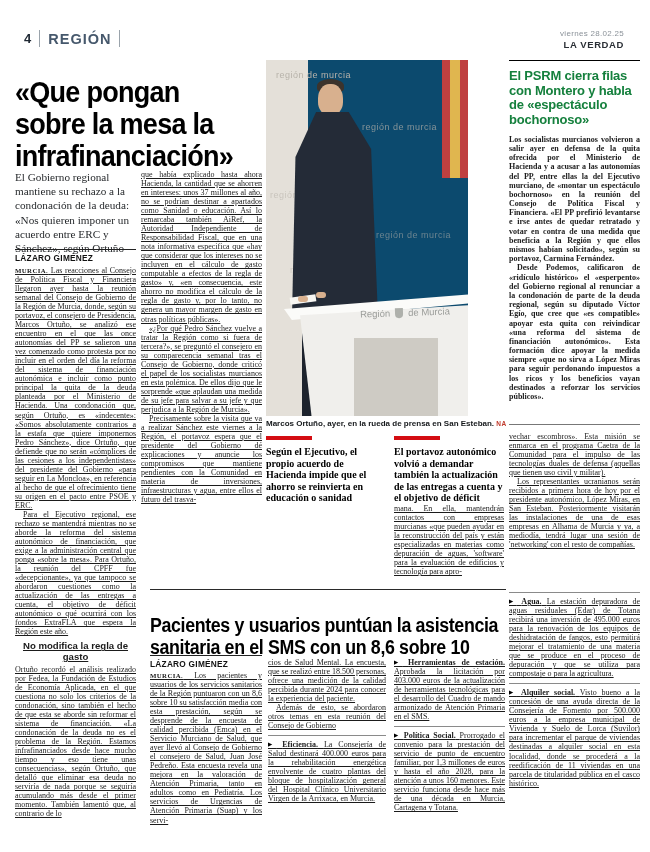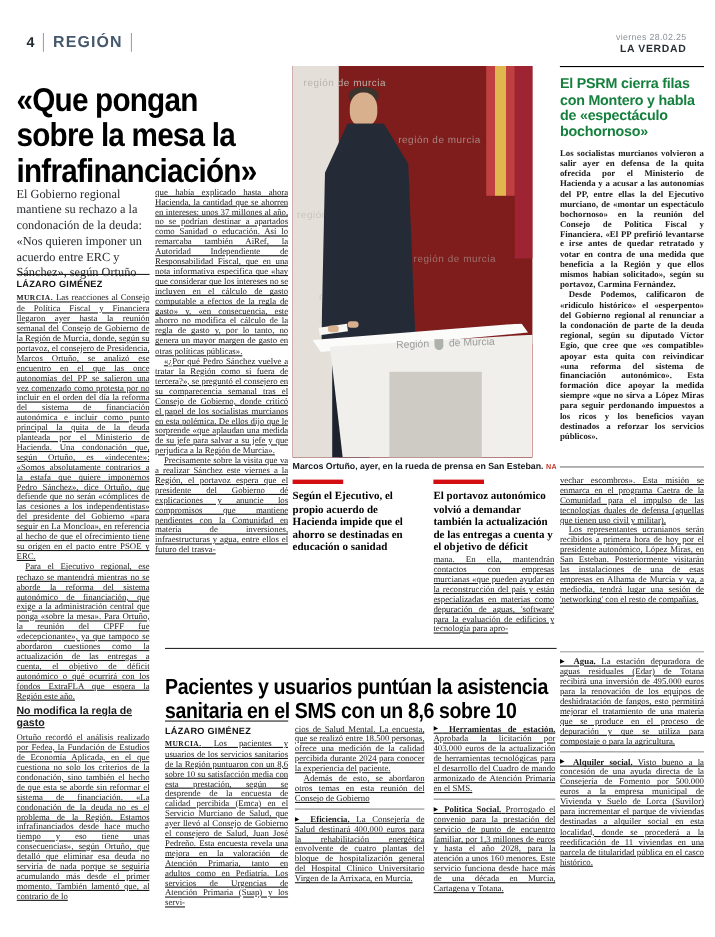"región de murcia" #photo { background: #7f1d1d -> #0c4a6e; padding-left: 16px -> none }
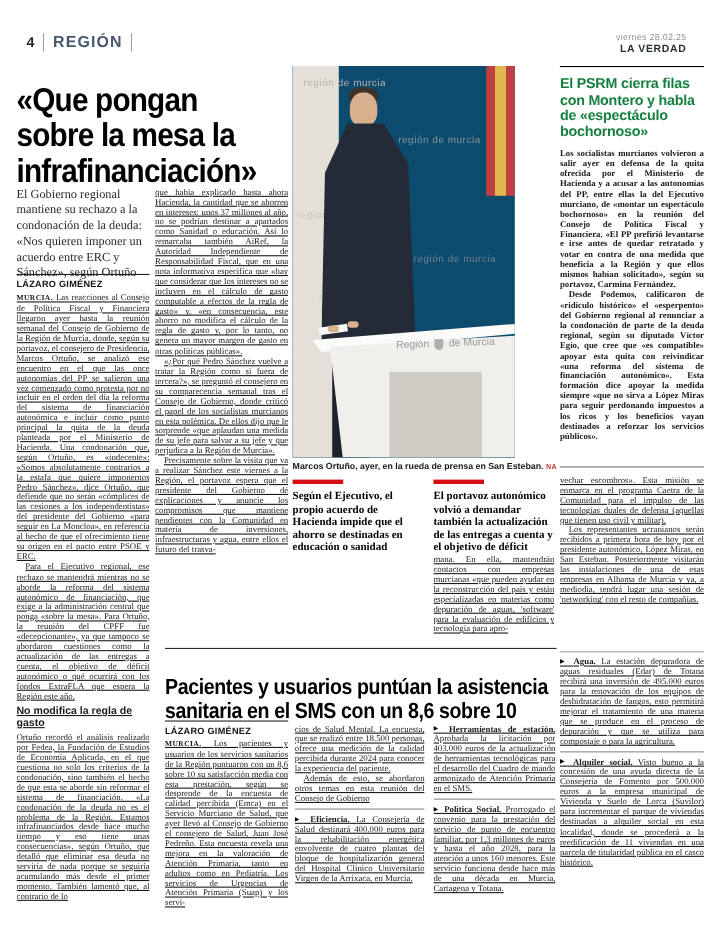"Según el Ejecutivo, el propio" div.pq-text { text: destinadas -> reinvierta }
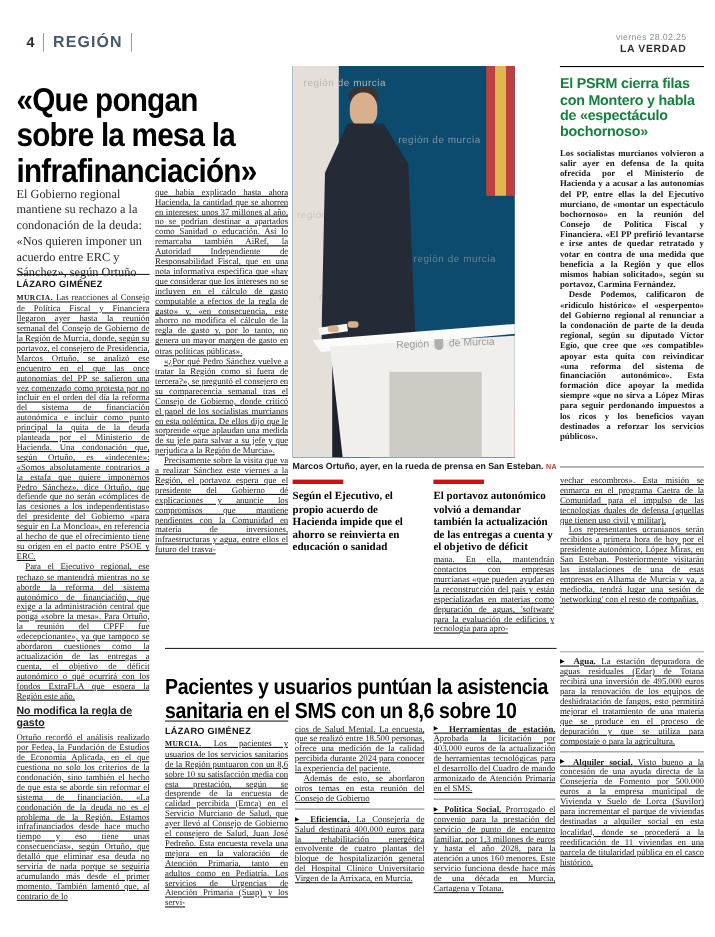"No modifica la regla de" .subhead { text-align: left -> center }
